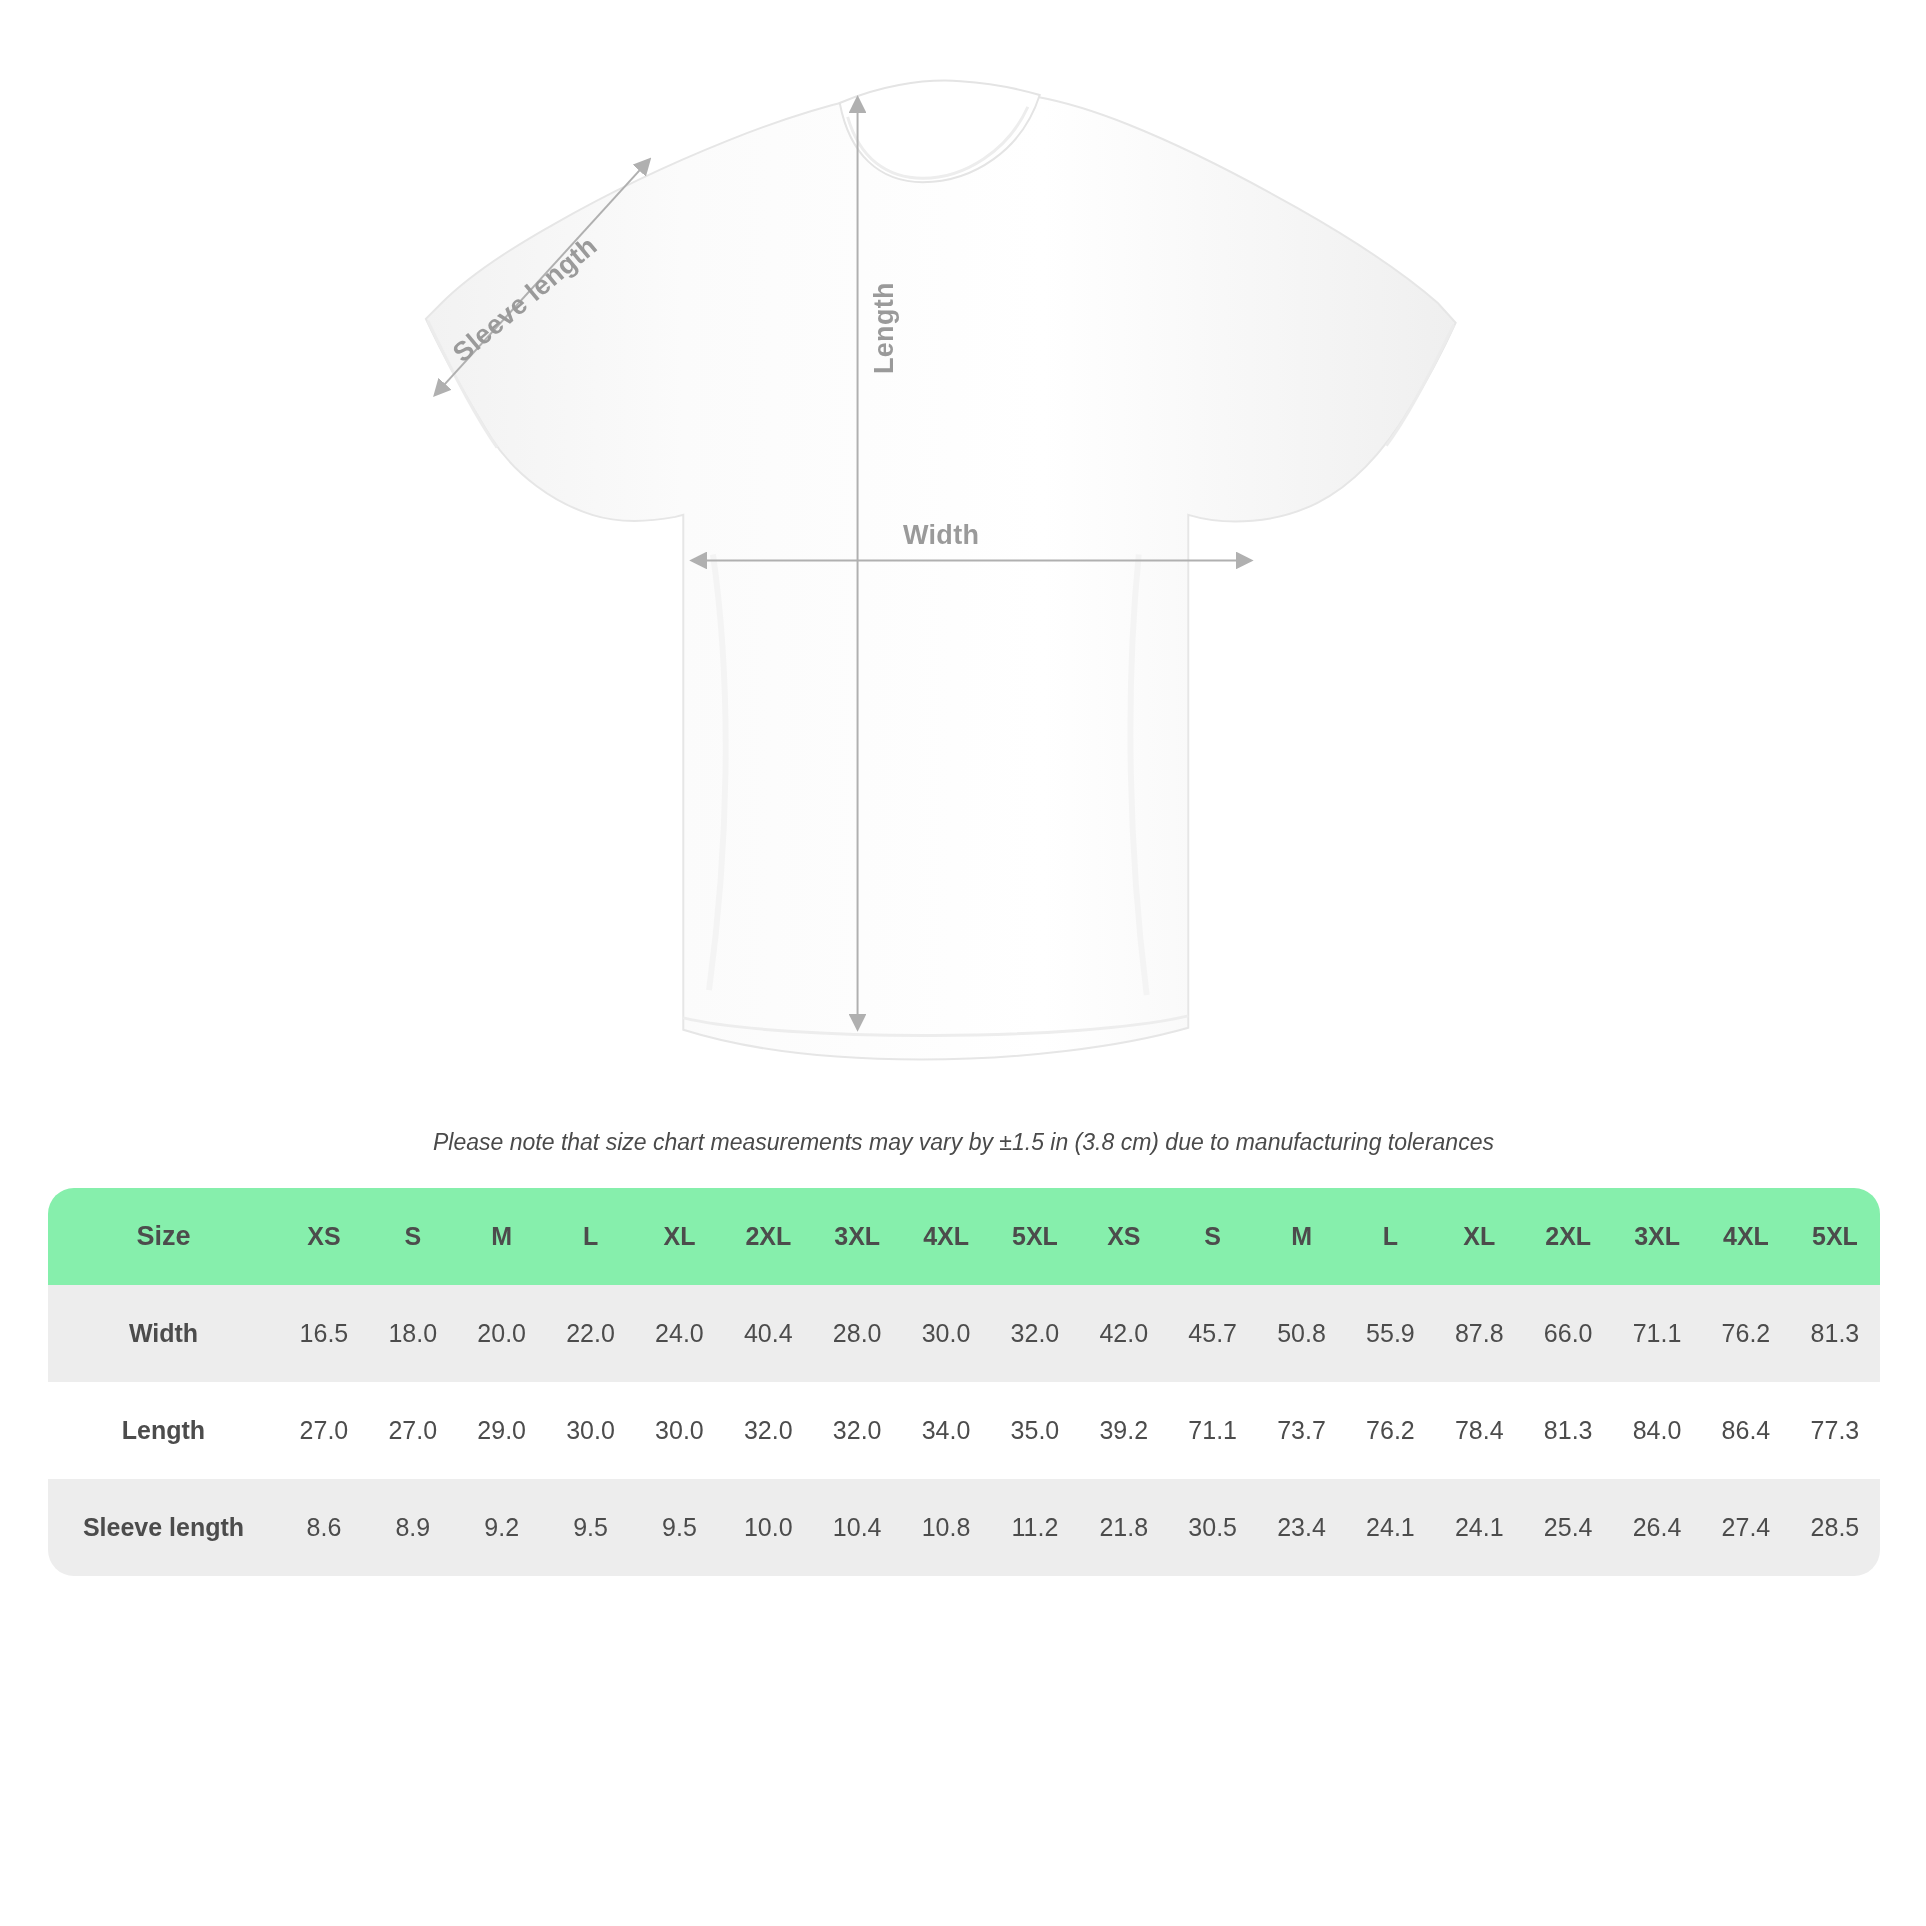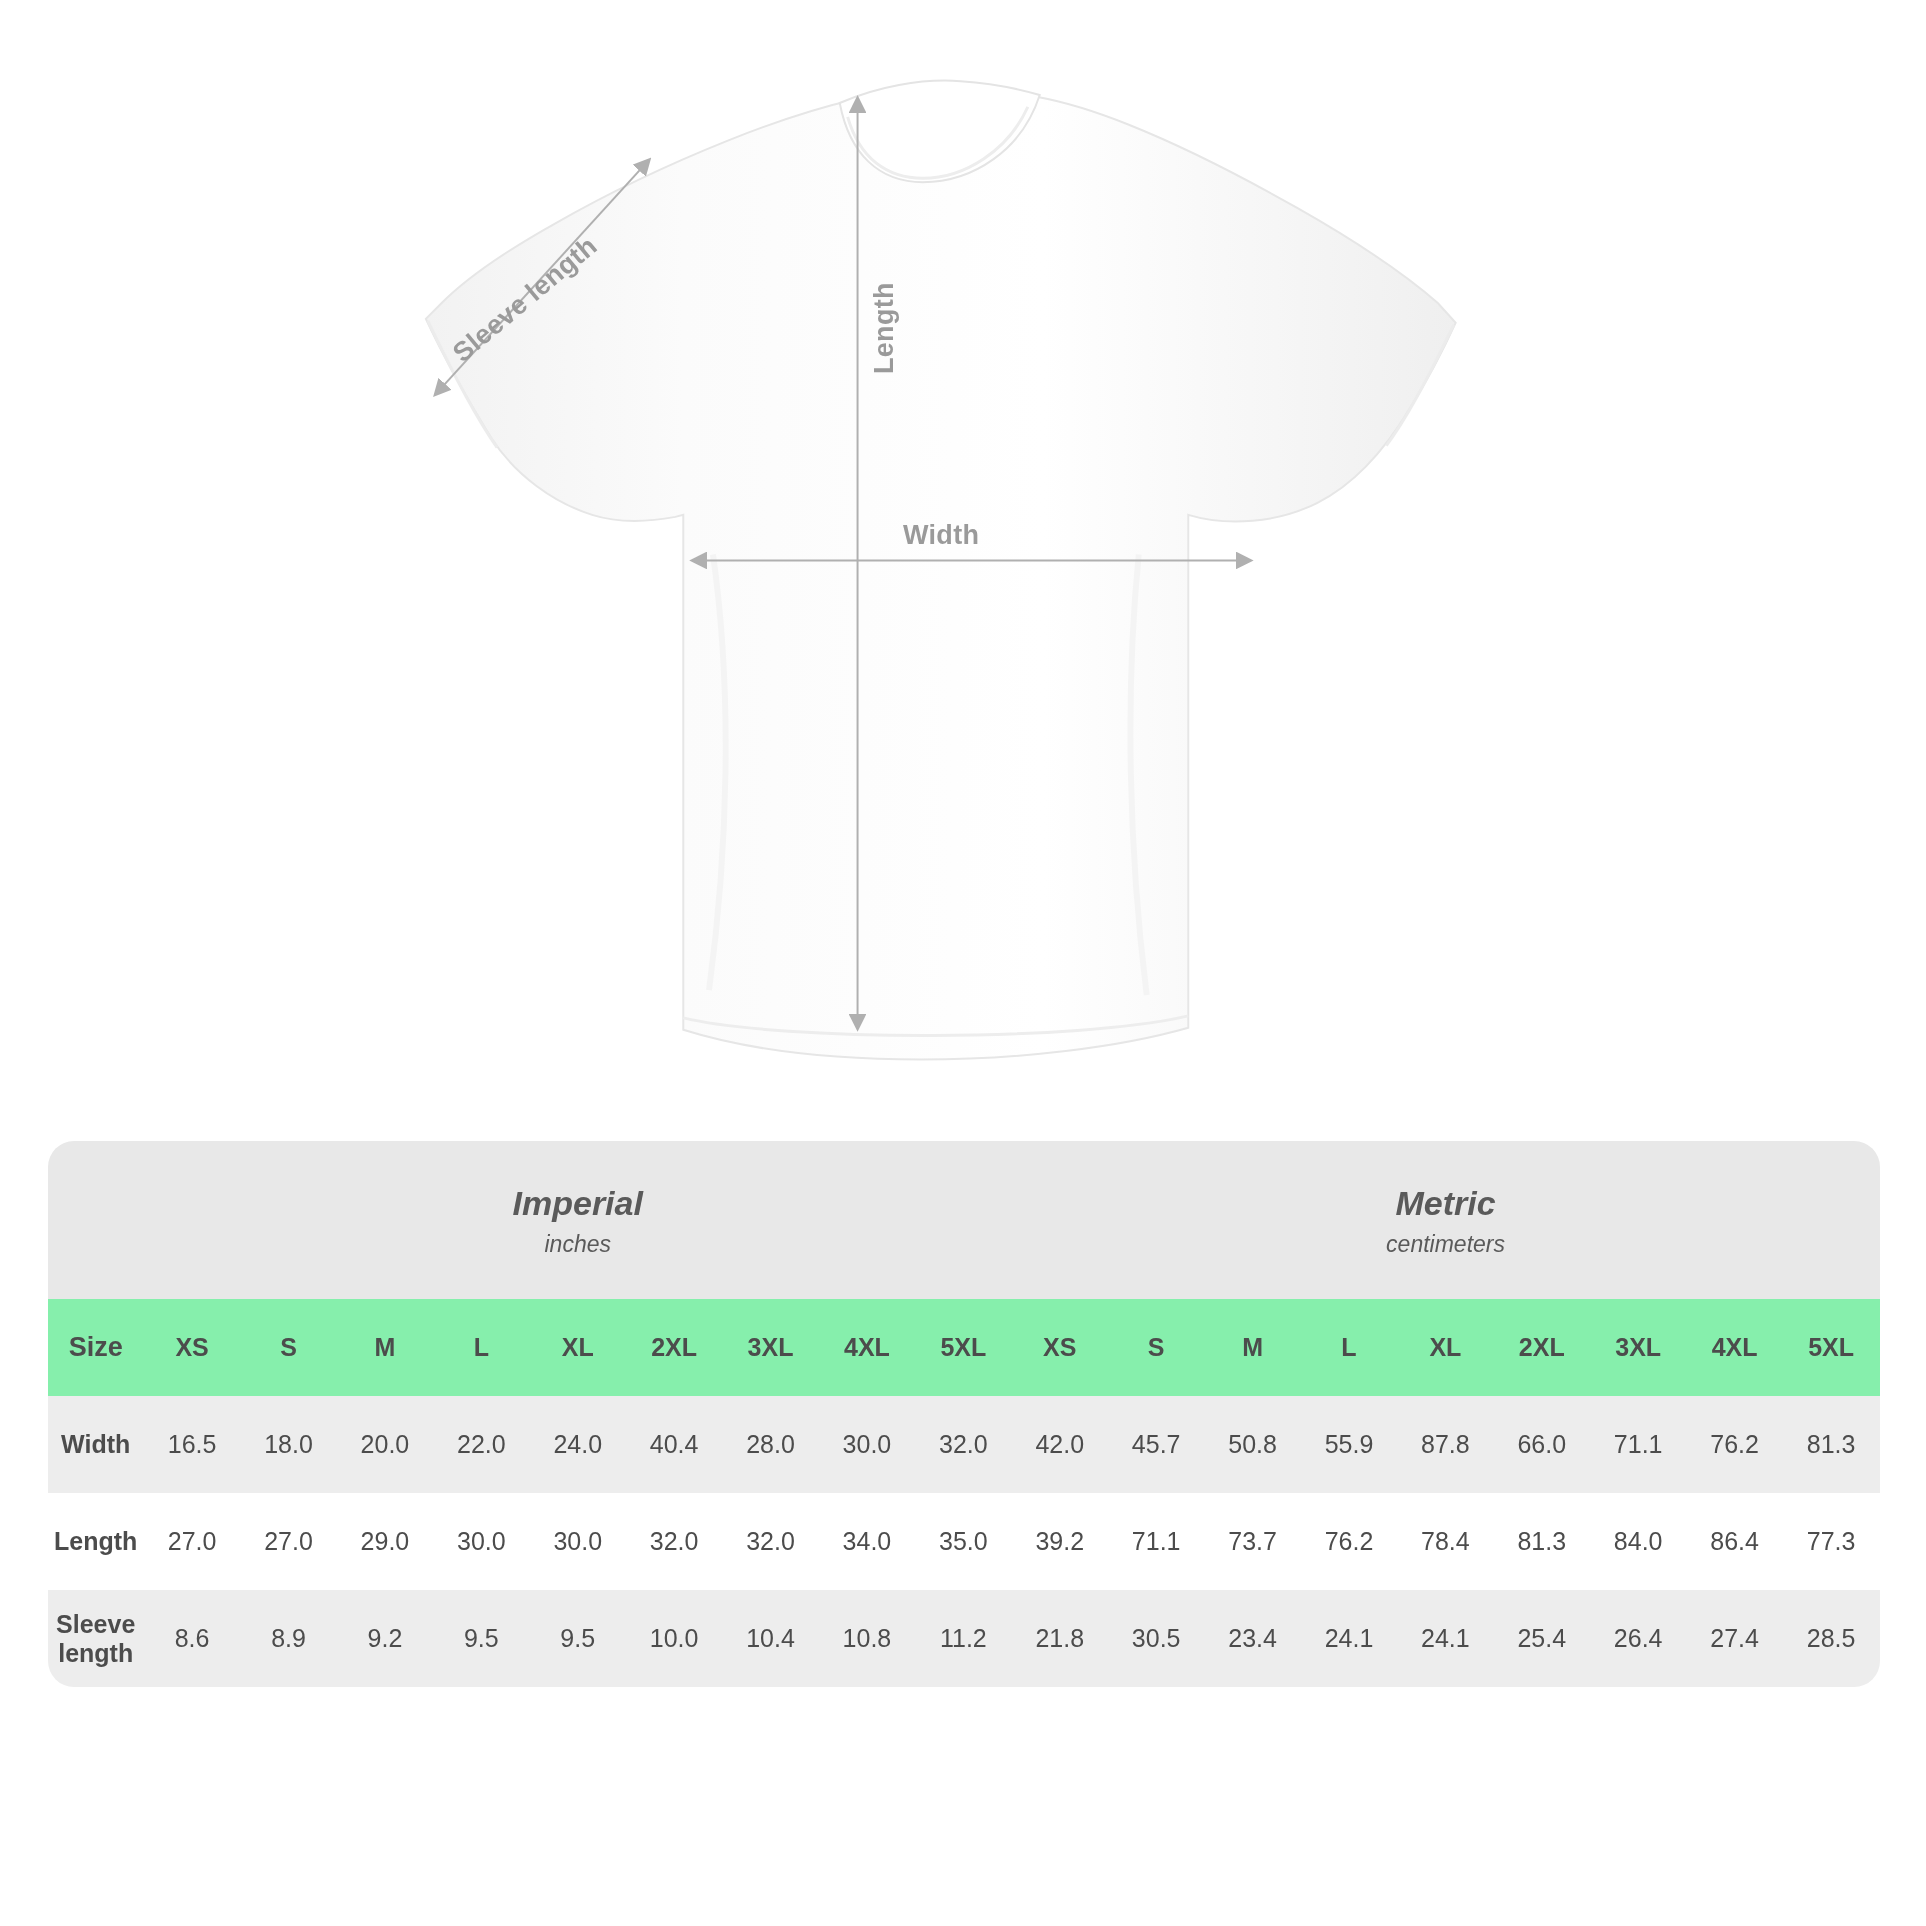"Please note that size chart" div.chart-note { html: none -> <div>Please note that size chart measurements may vary by ±1.5 in (3.8 cm) due to manufacturing tolerances</div> }
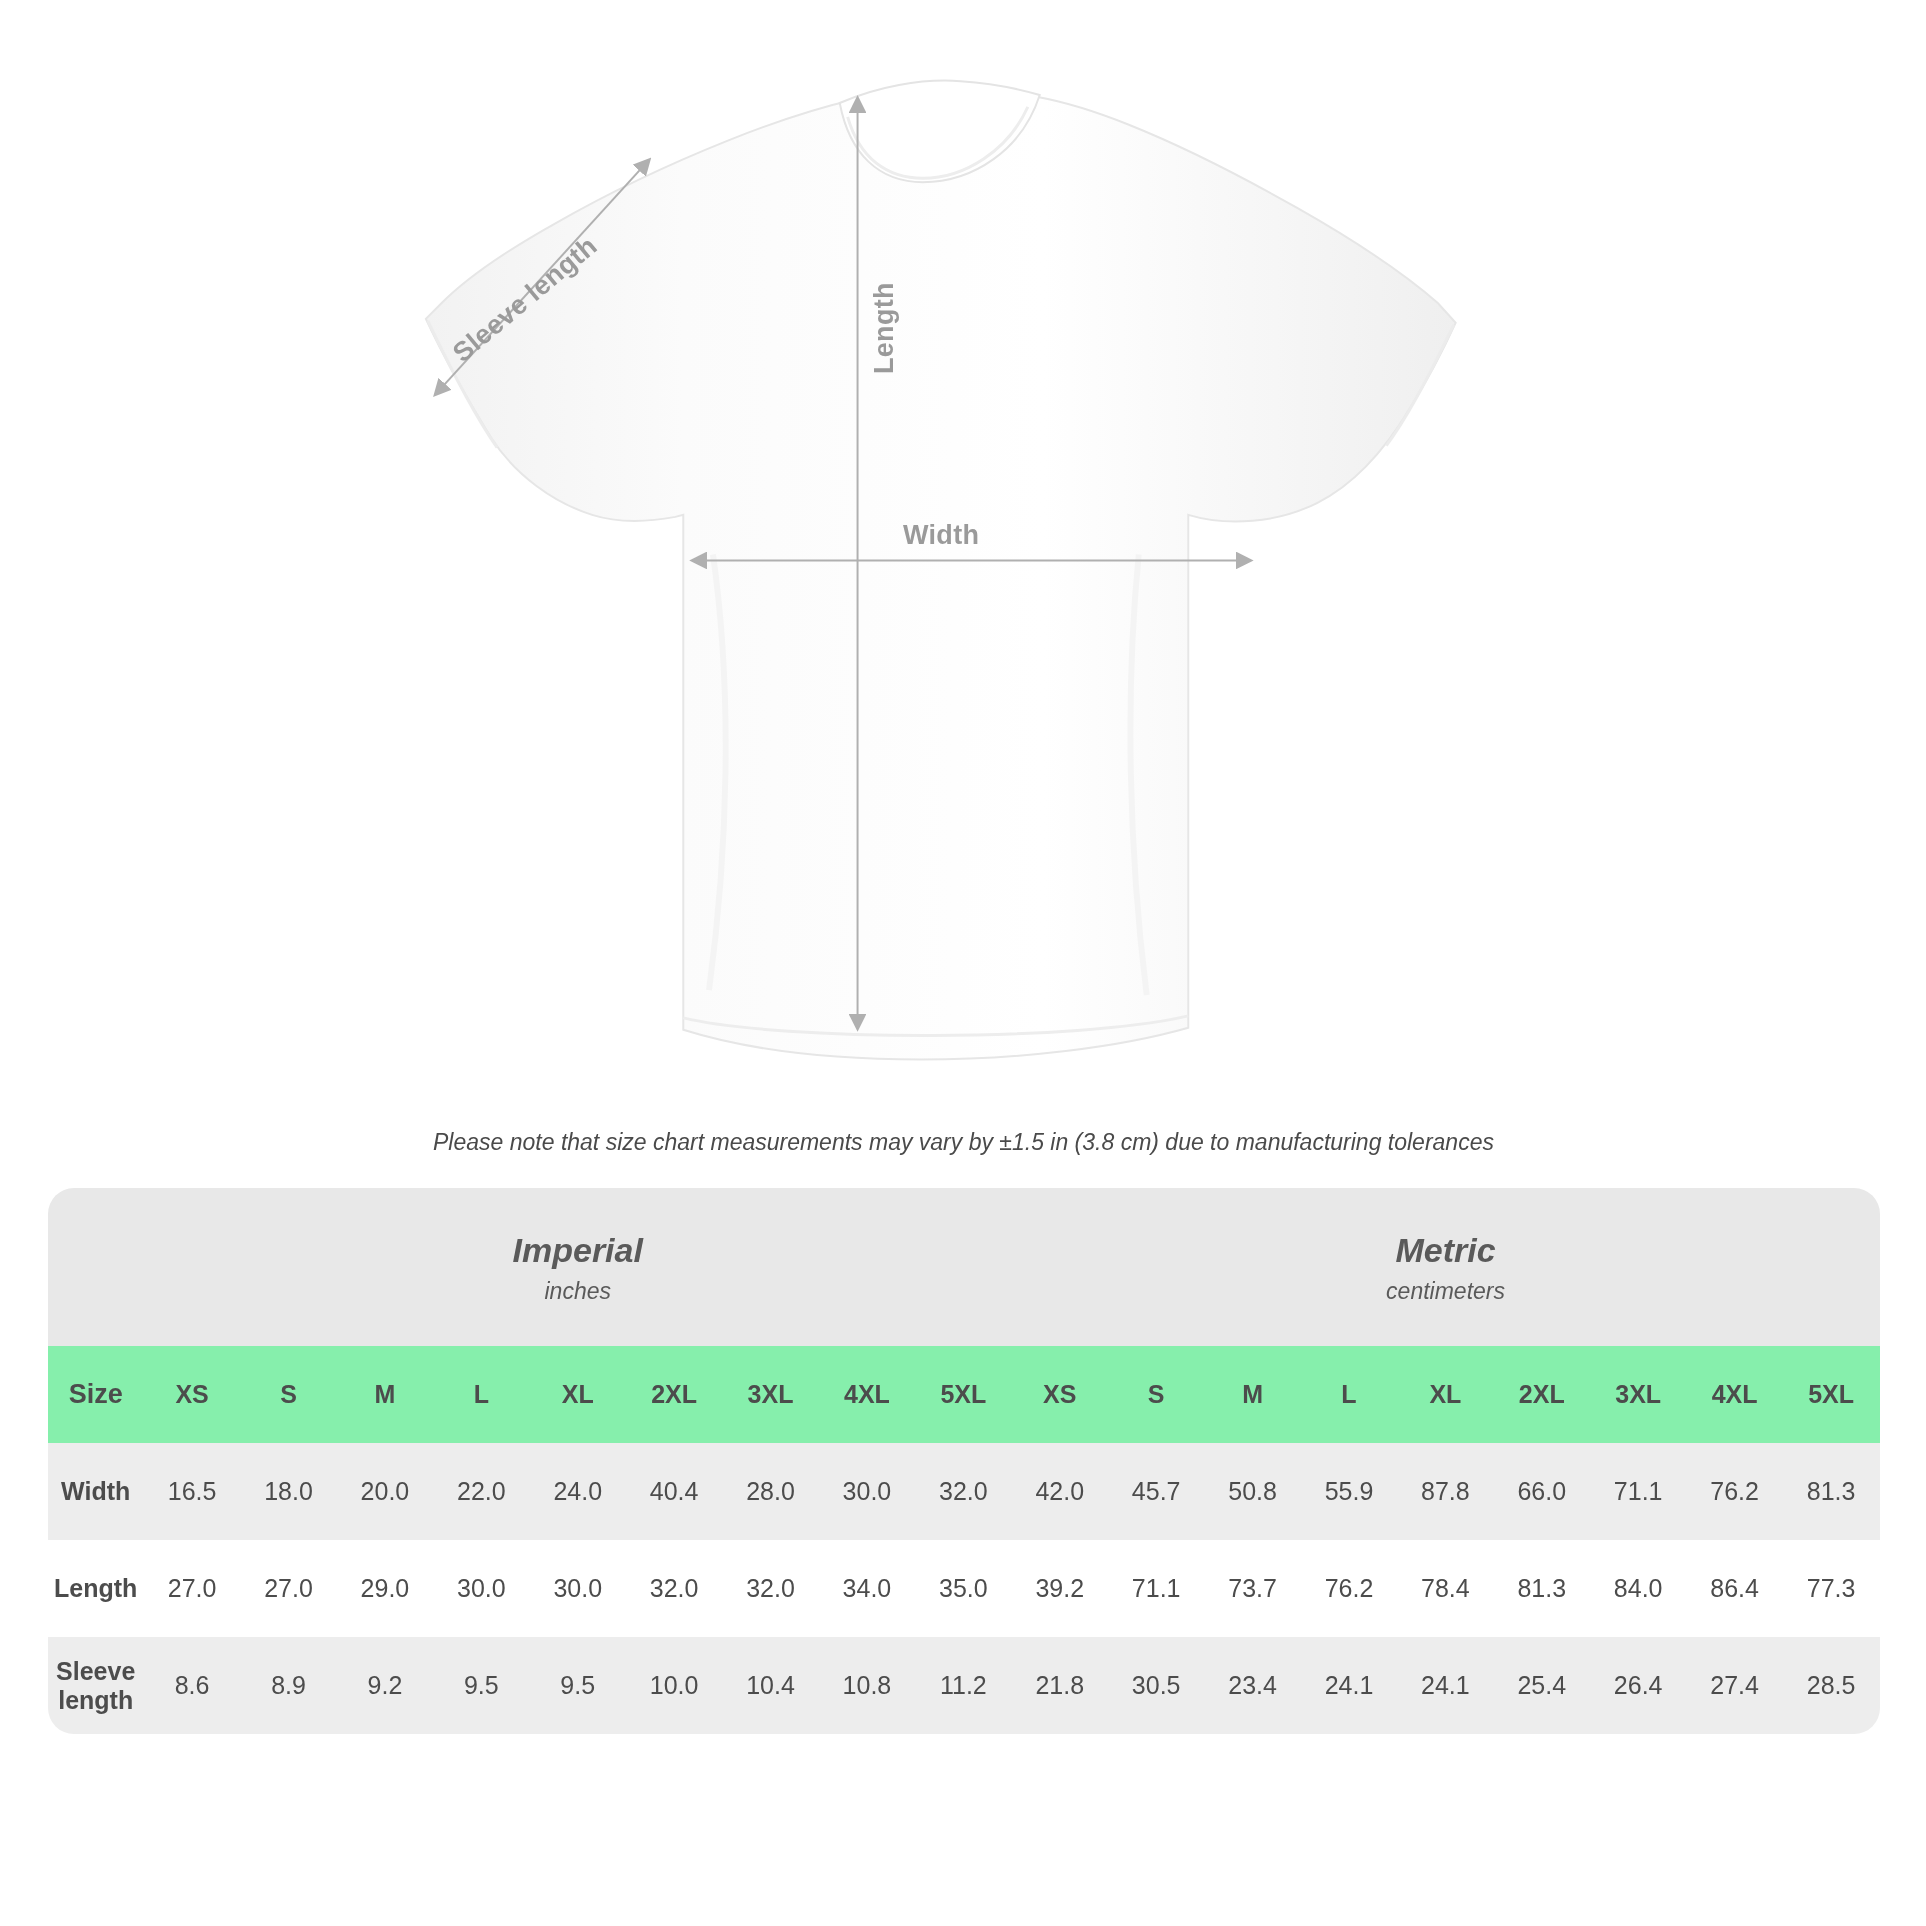"Imperial" tr.unit-head { html: <tr> <td></td> <td> <div>Imperial</div> <div>inches</div> </td> <td> <div>Metric</div> <div>centimeters</div> </td> </tr> -> none }
